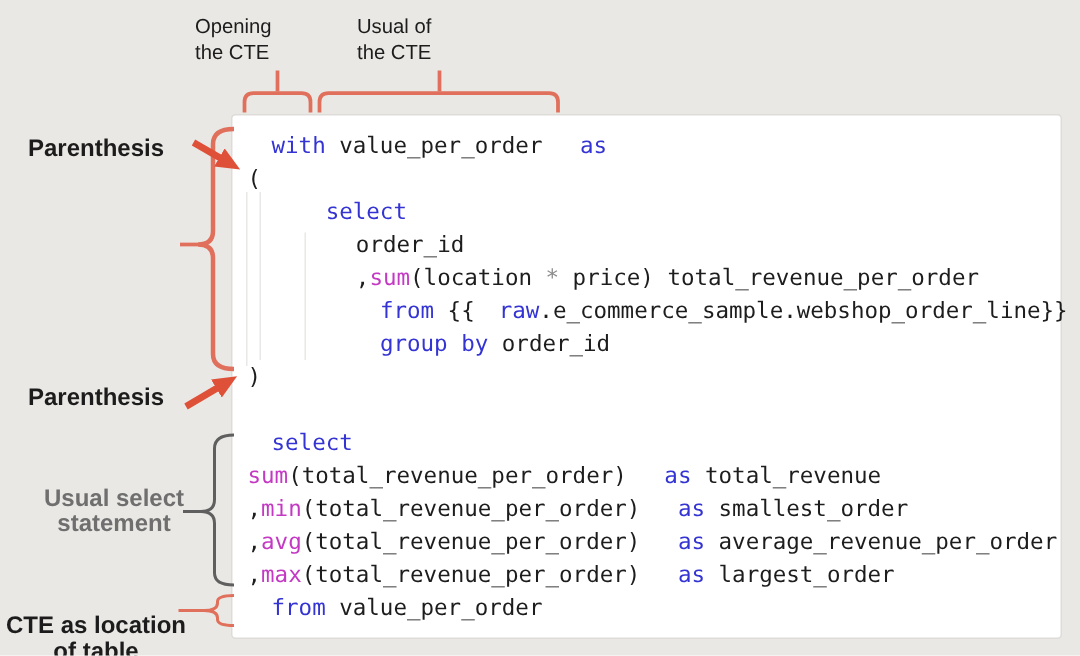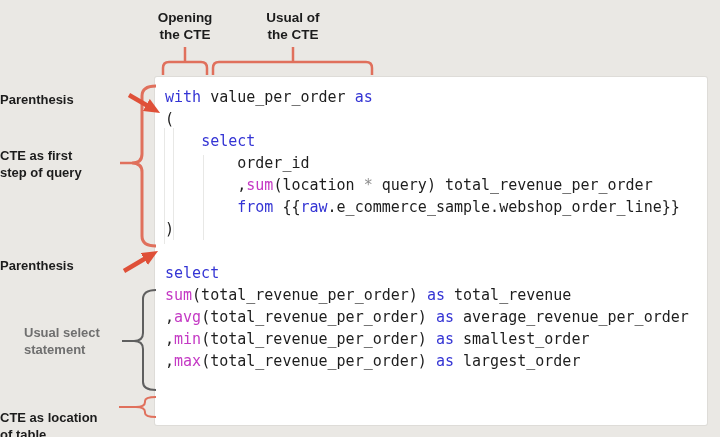"Opening" .top-label { font-weight: 700 -> 400; text-align: center -> none }
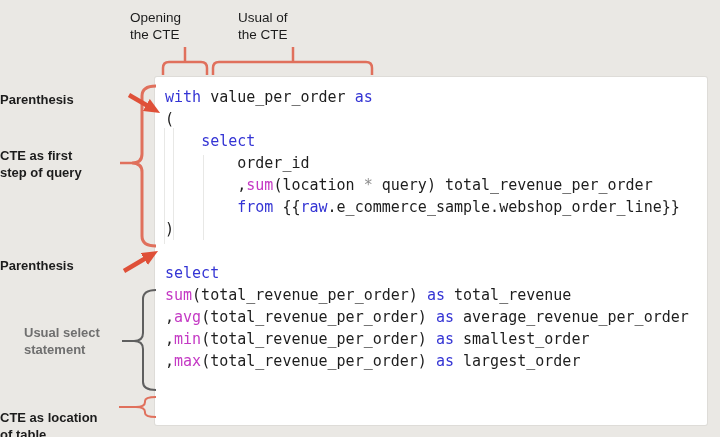"Parenthesis" .left-label { font-size: 13px -> 16px; text-align: left -> center }
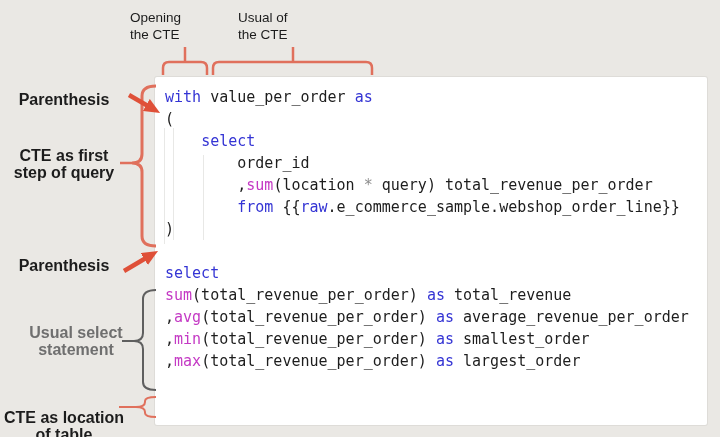"with" .tok-k { margin-left: none -> 16px }
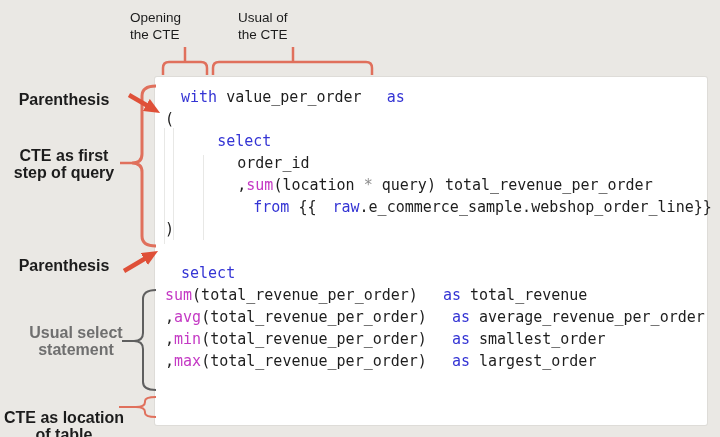"CTE as first" div.left-label { html: <div>CTE as first step of query</div> -> none }
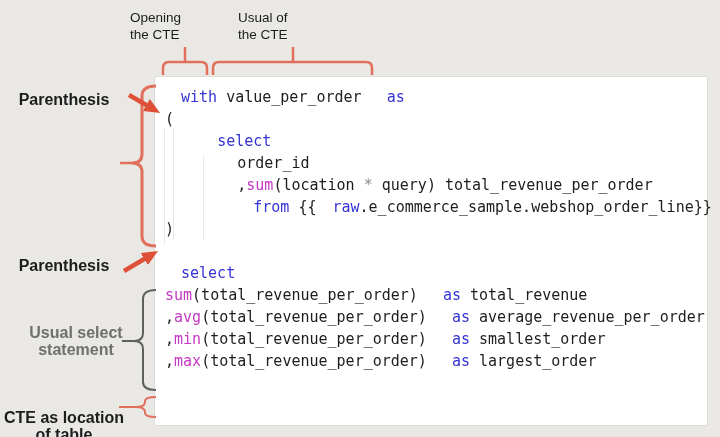"query) total_revenue_per_order" span.tok-p { text: query -> price }
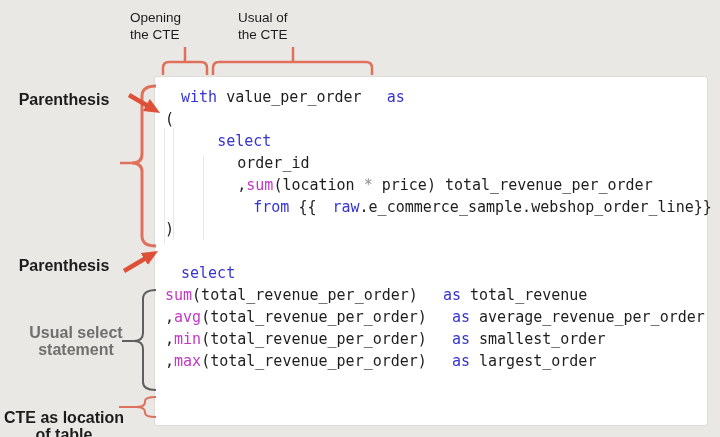"group by order_id" div.code-line { html: none -> <div><span> </span><span>group by</span><span> order_id</span></div> }
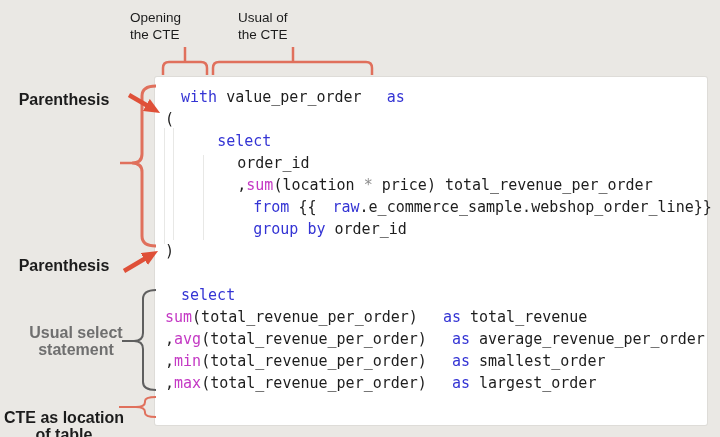",avg(total_revenue_per_order) as" div.code-line { order: before ",min(total_revenue_per_order) as" -> after ",min(total_revenue_per_order) as" }
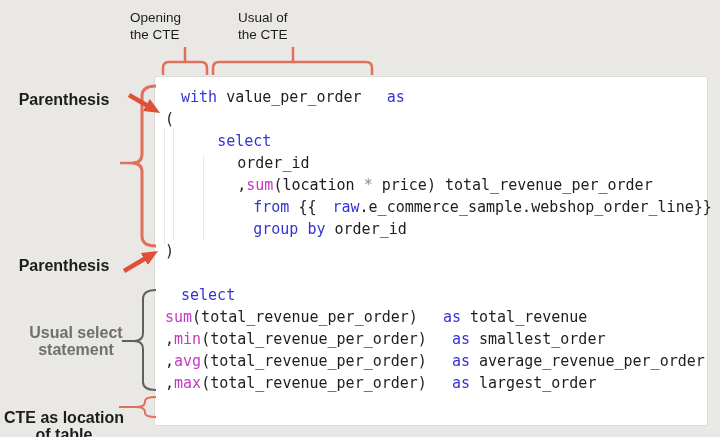"from value_per_order" div.code-line { html: none -> <div><span>from</span><span> value_per_order</span></div> }
